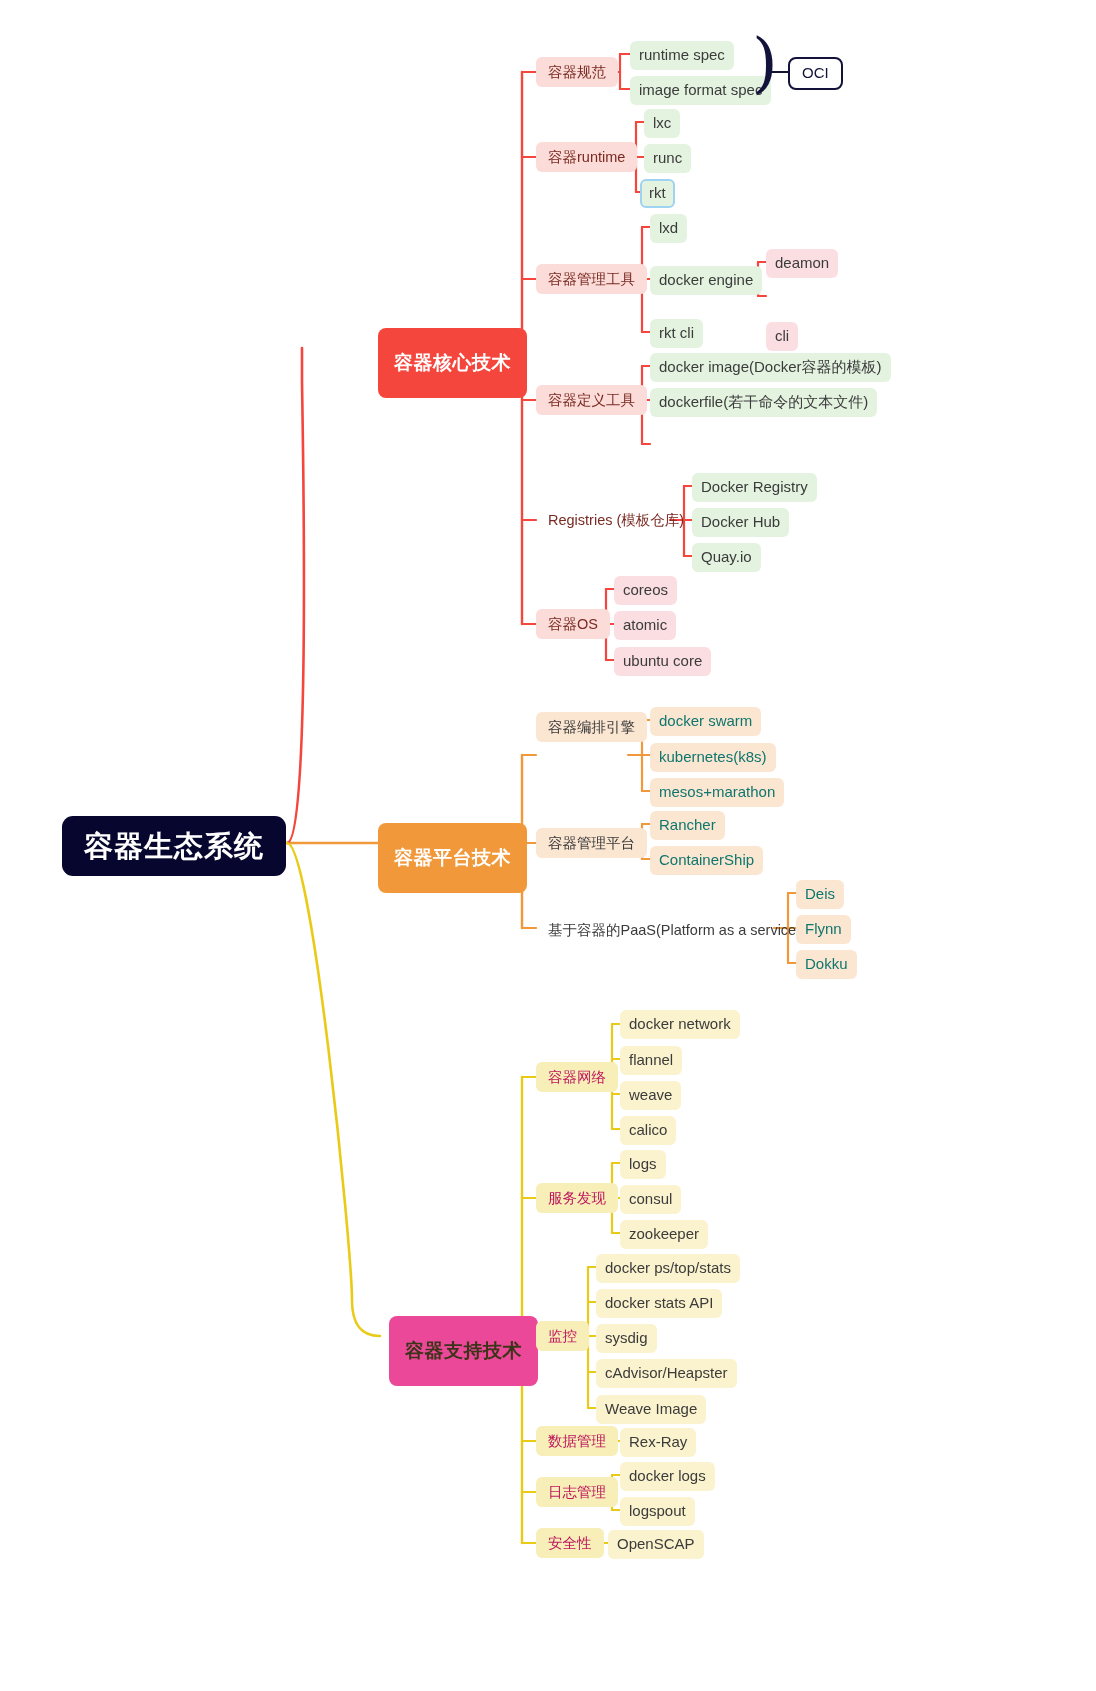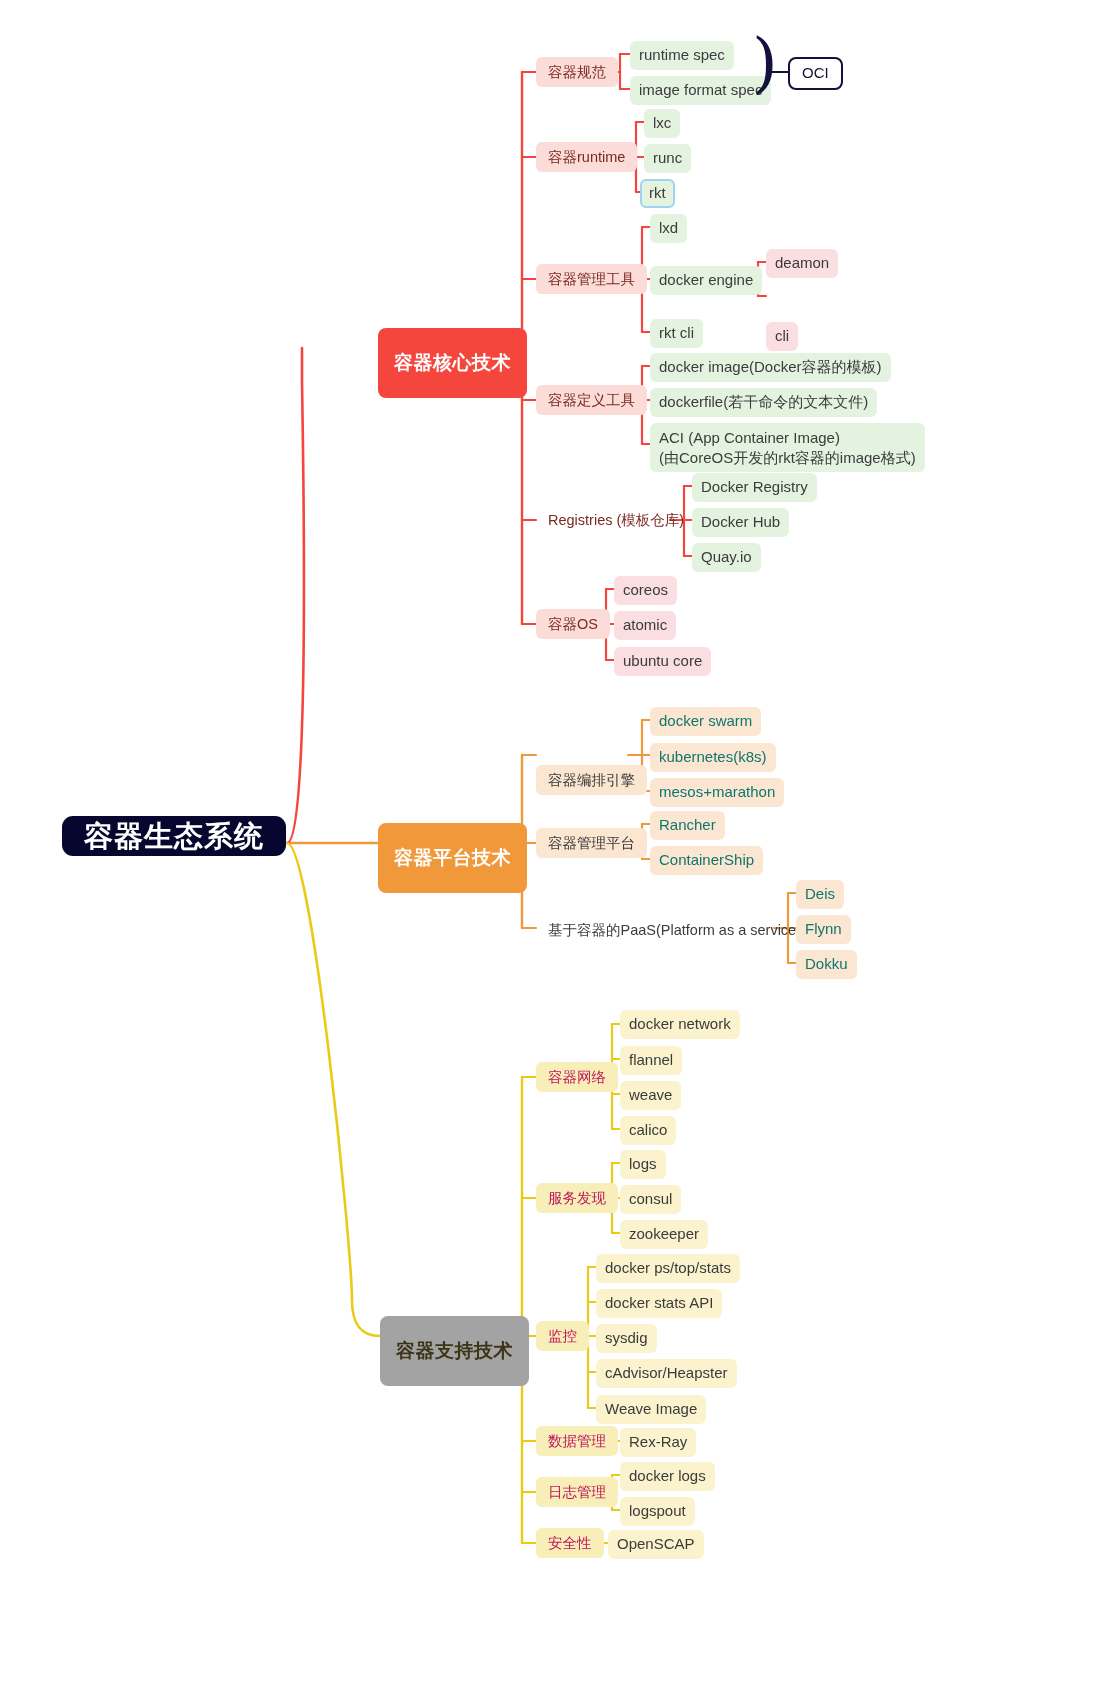"ACI (App Container Image)" div.node { html: <div>ACI (App Container Image) (由CoreOS开发的rkt容器的image格式)</div> -> none }
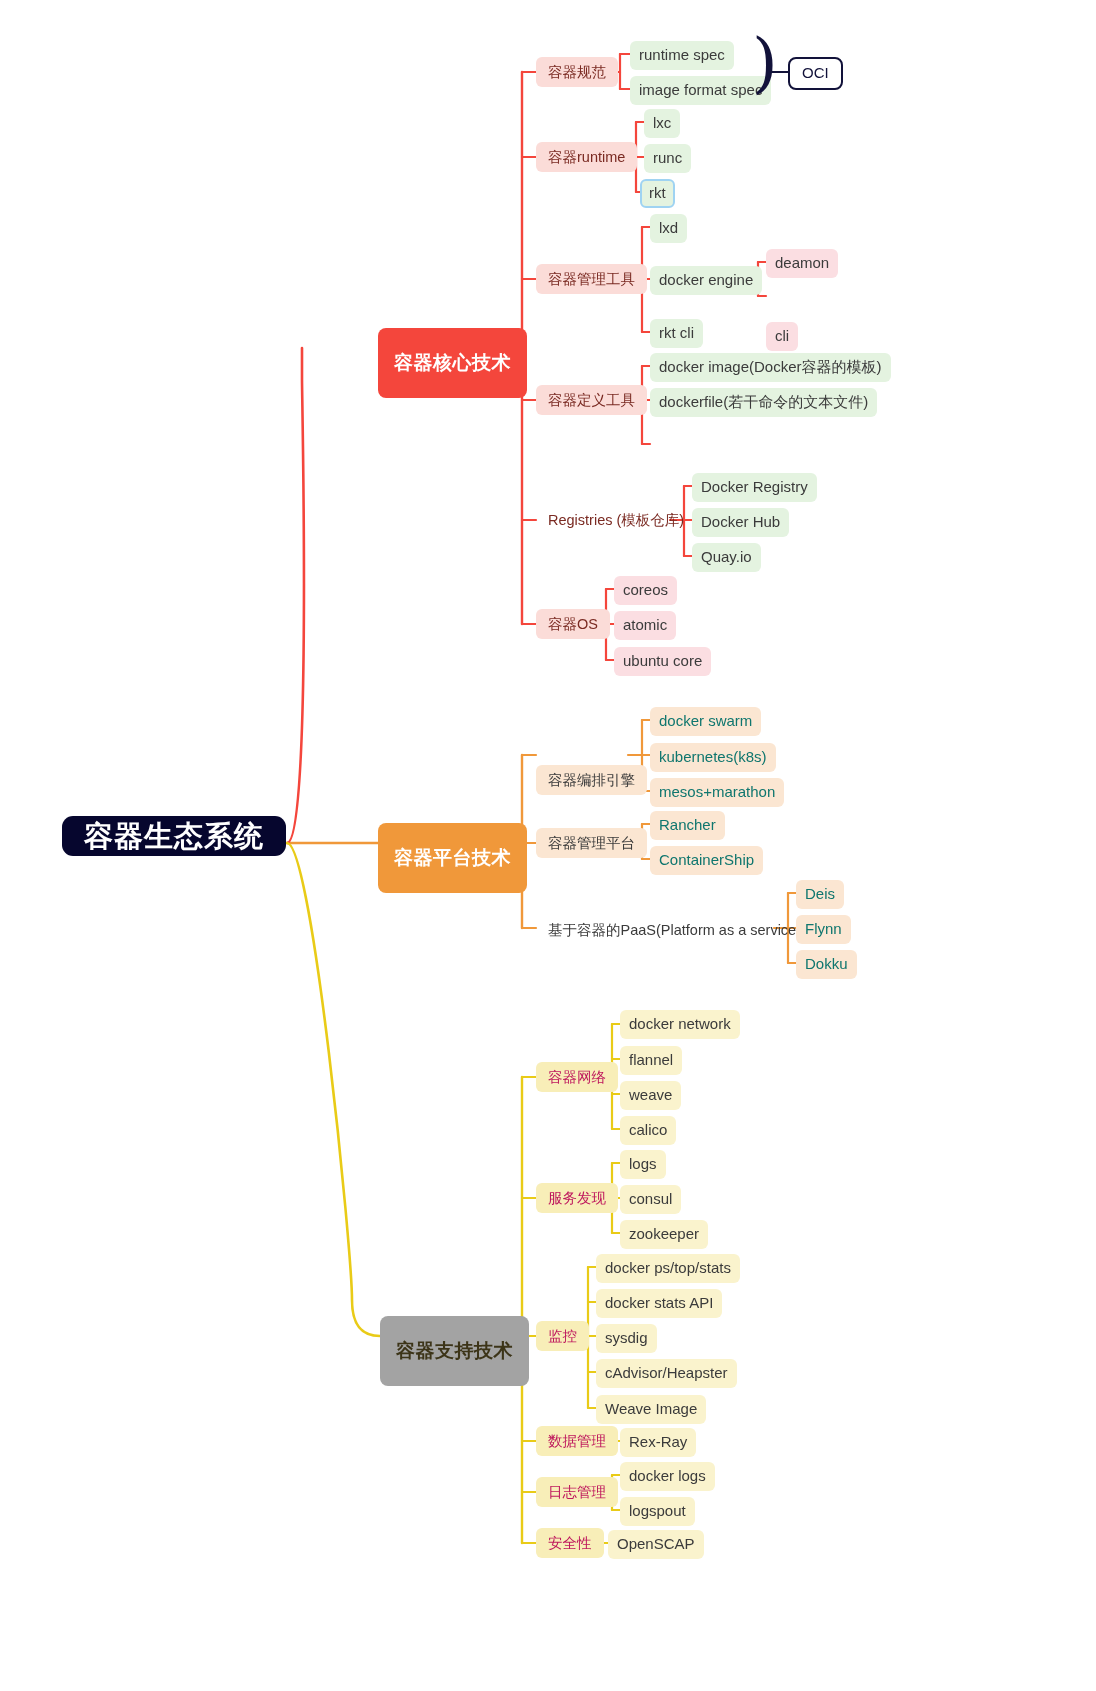"容器编排引擎" div.node { top: 765px -> 712px }
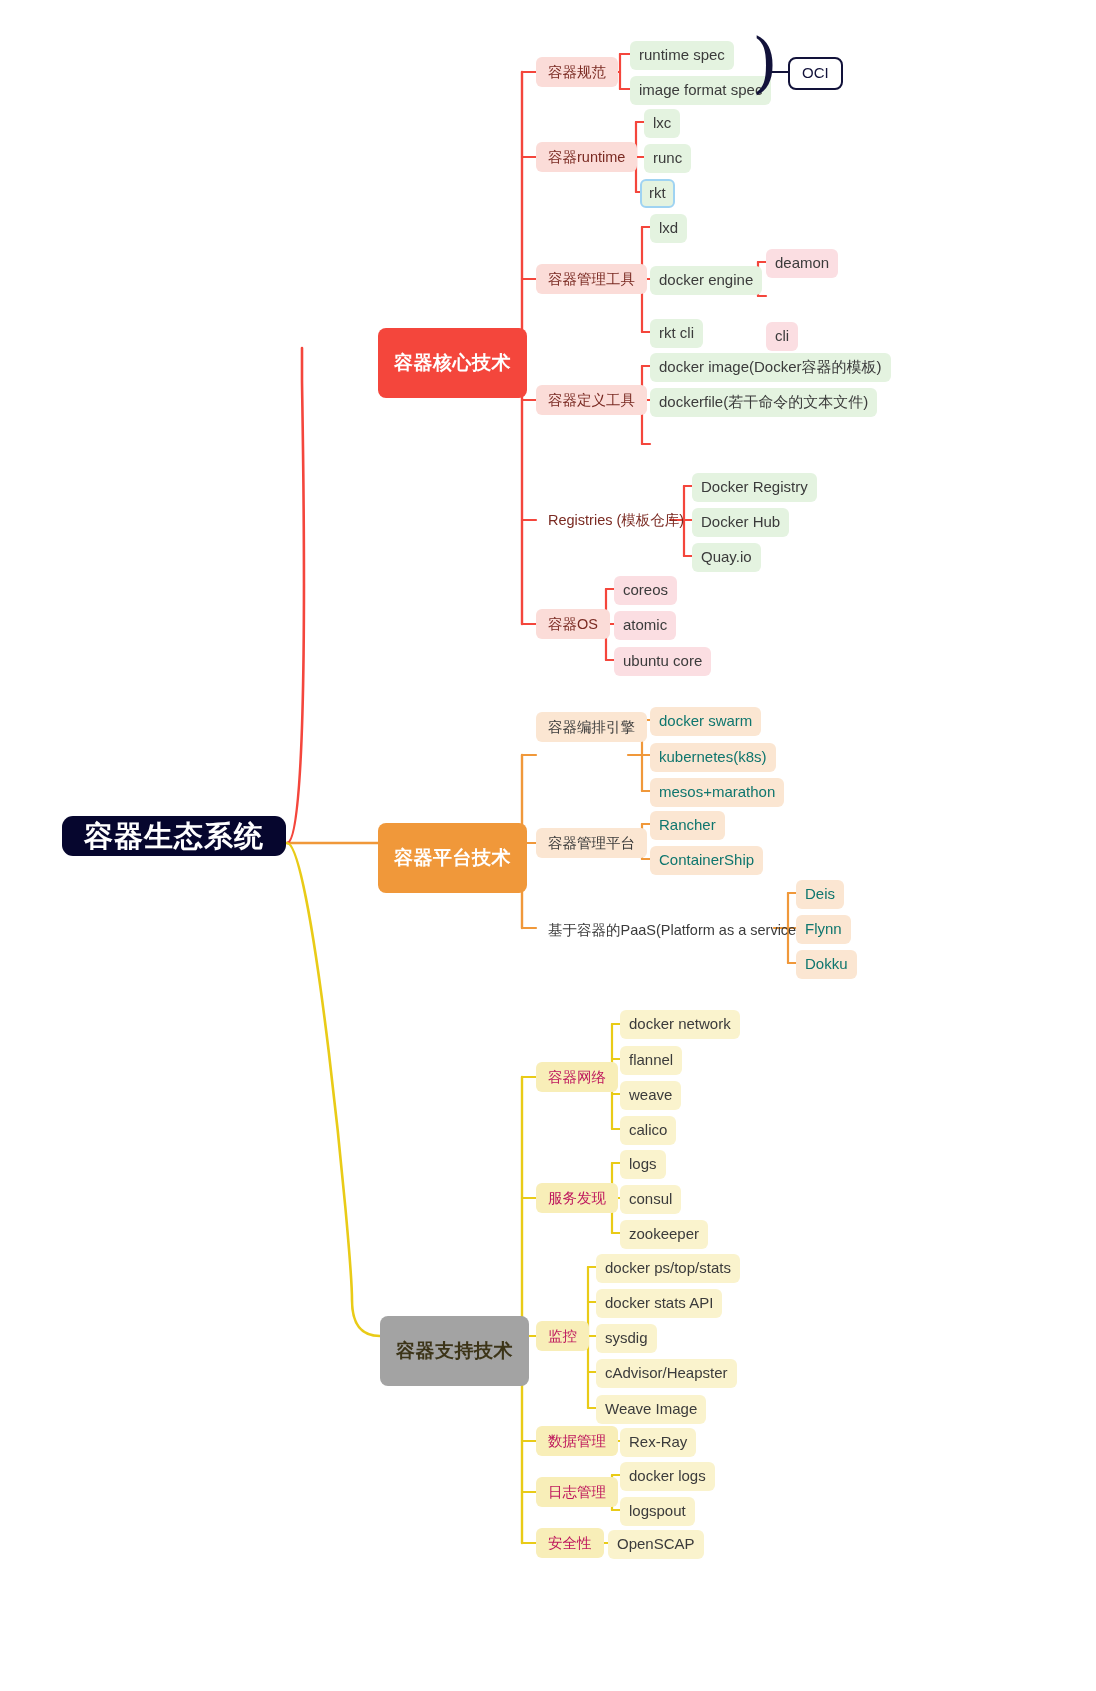"容器生态系统" .n-root { padding: 2px 22px -> 12px 22px }
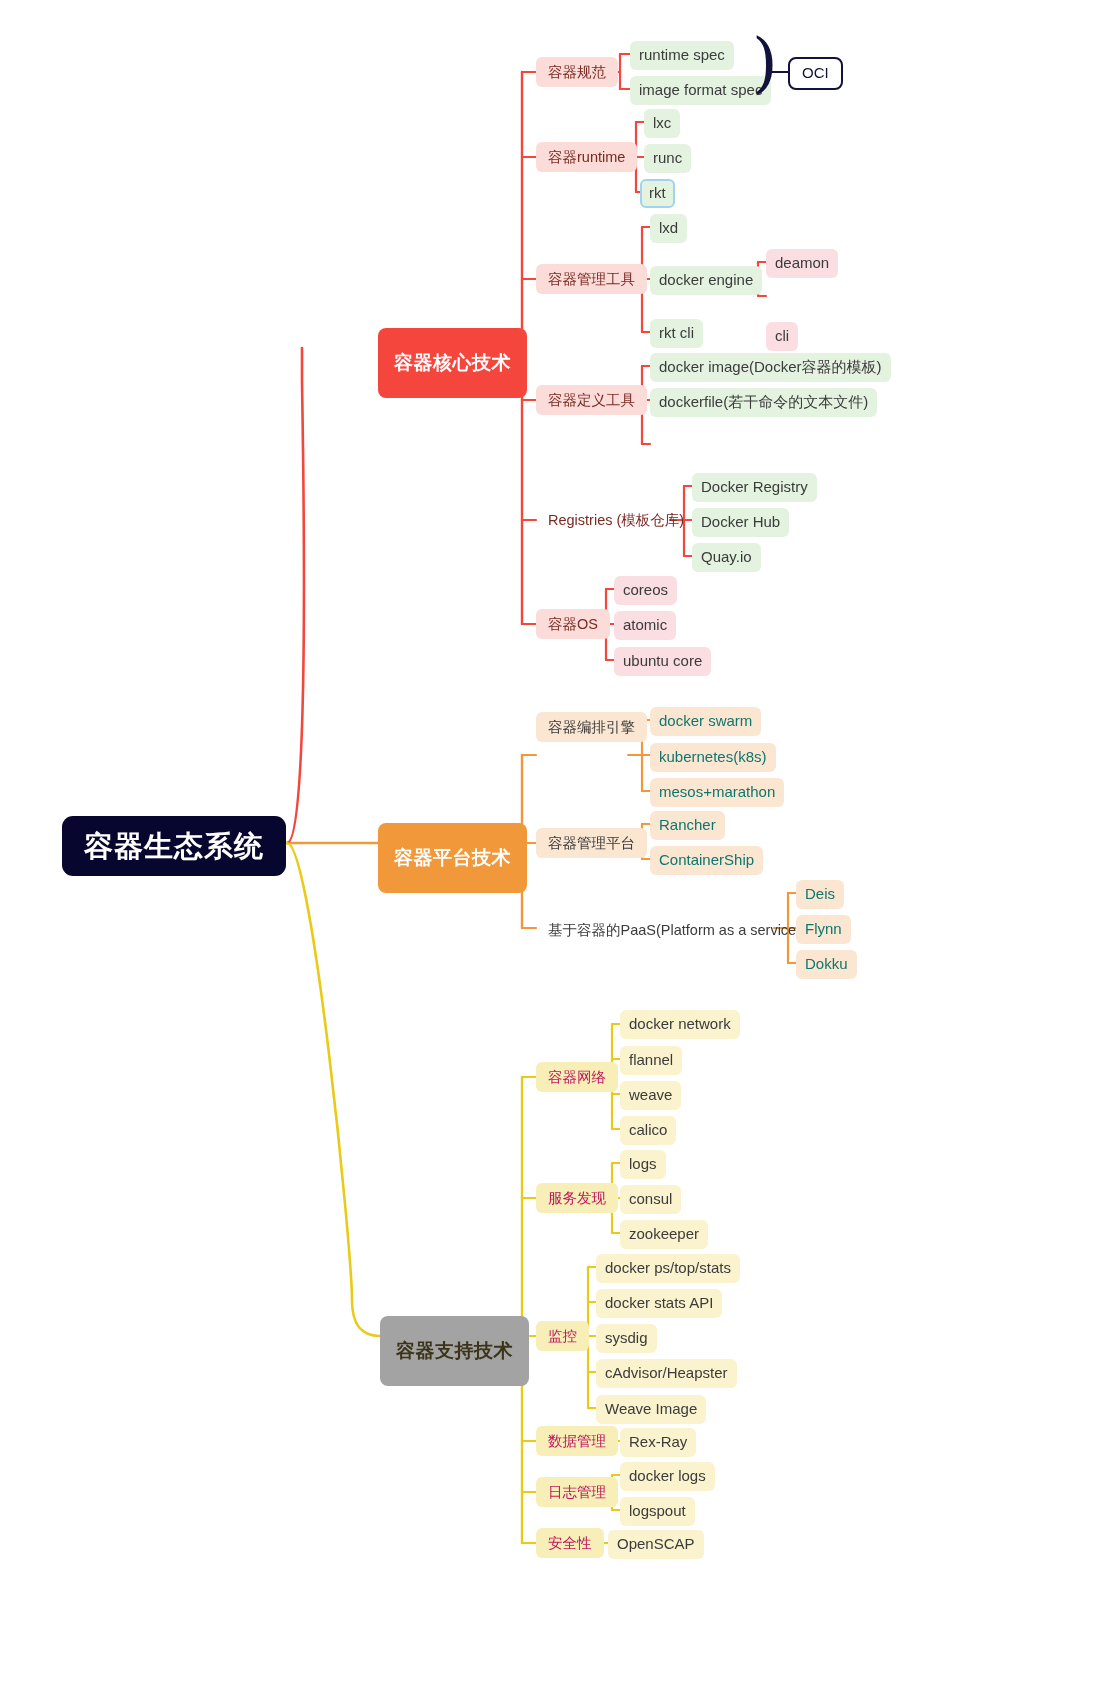"容器支持技术" .n-l1.yellow { background: #a3a3a3 -> #ec4899; margin-left: none -> 9px }
